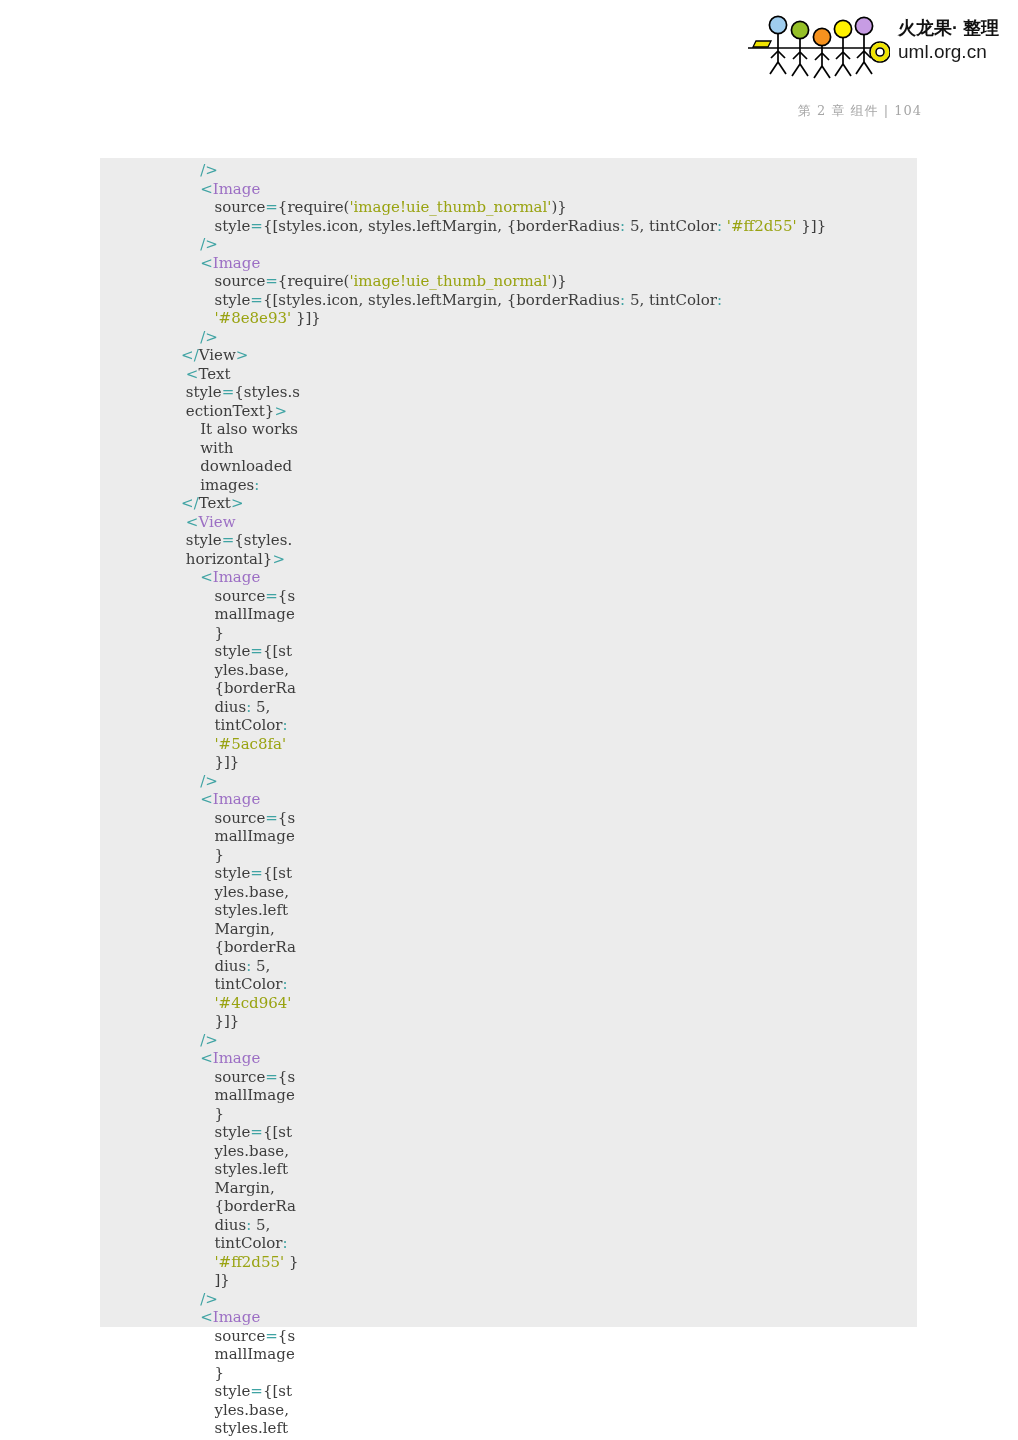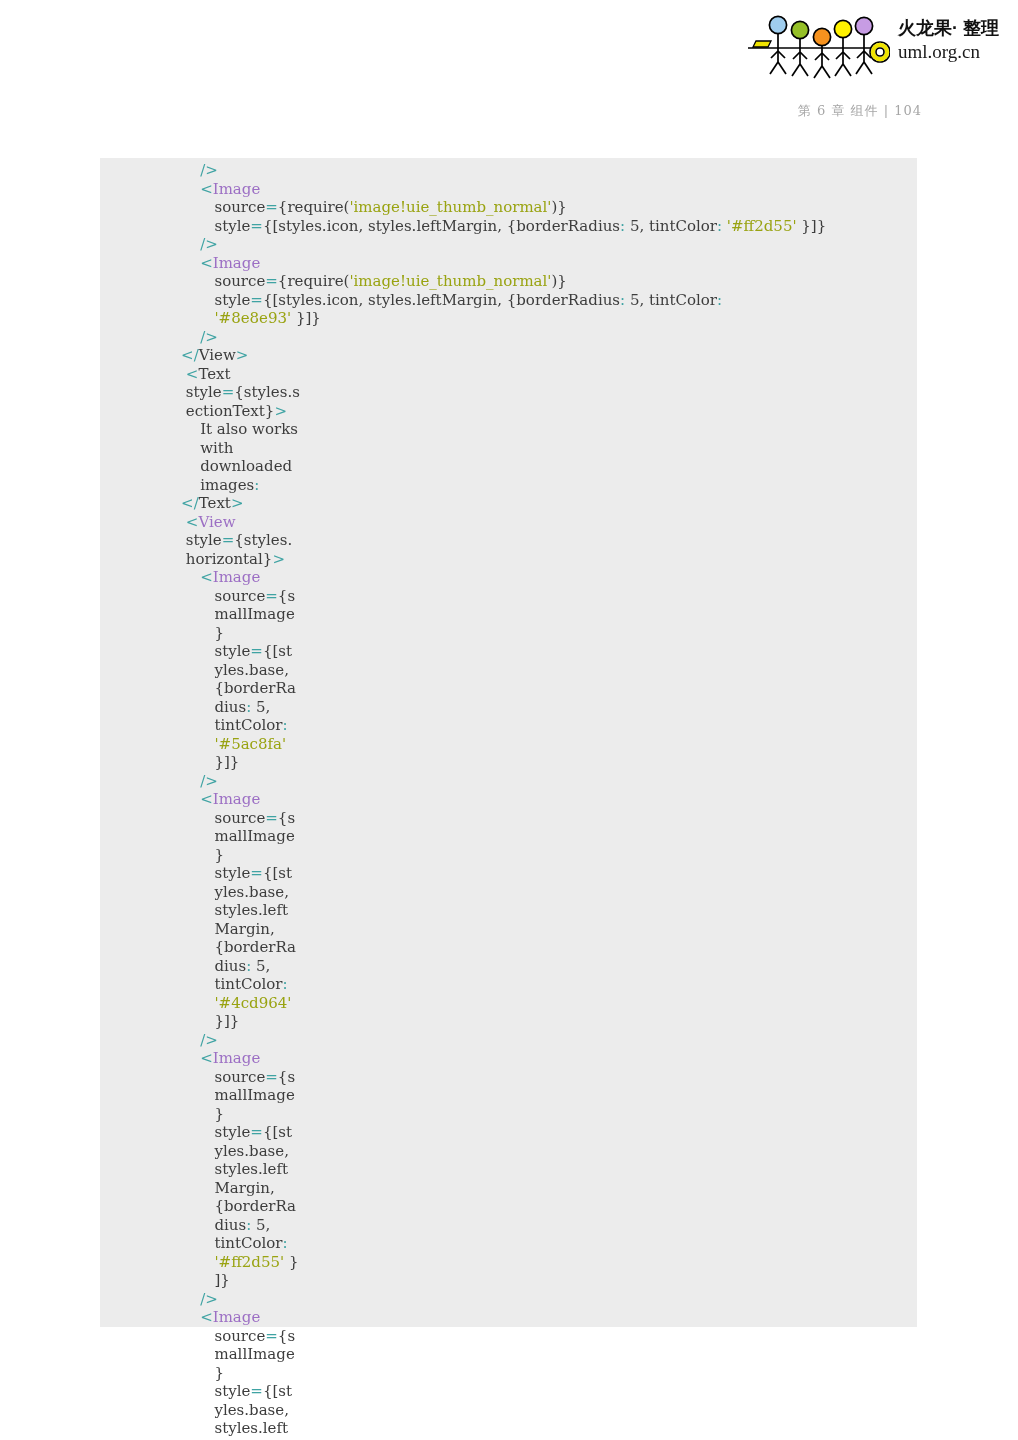"uml.org.cn" .brand-domain { font-family: Liberation Serif, serif -> Liberation Sans, sans-serif }
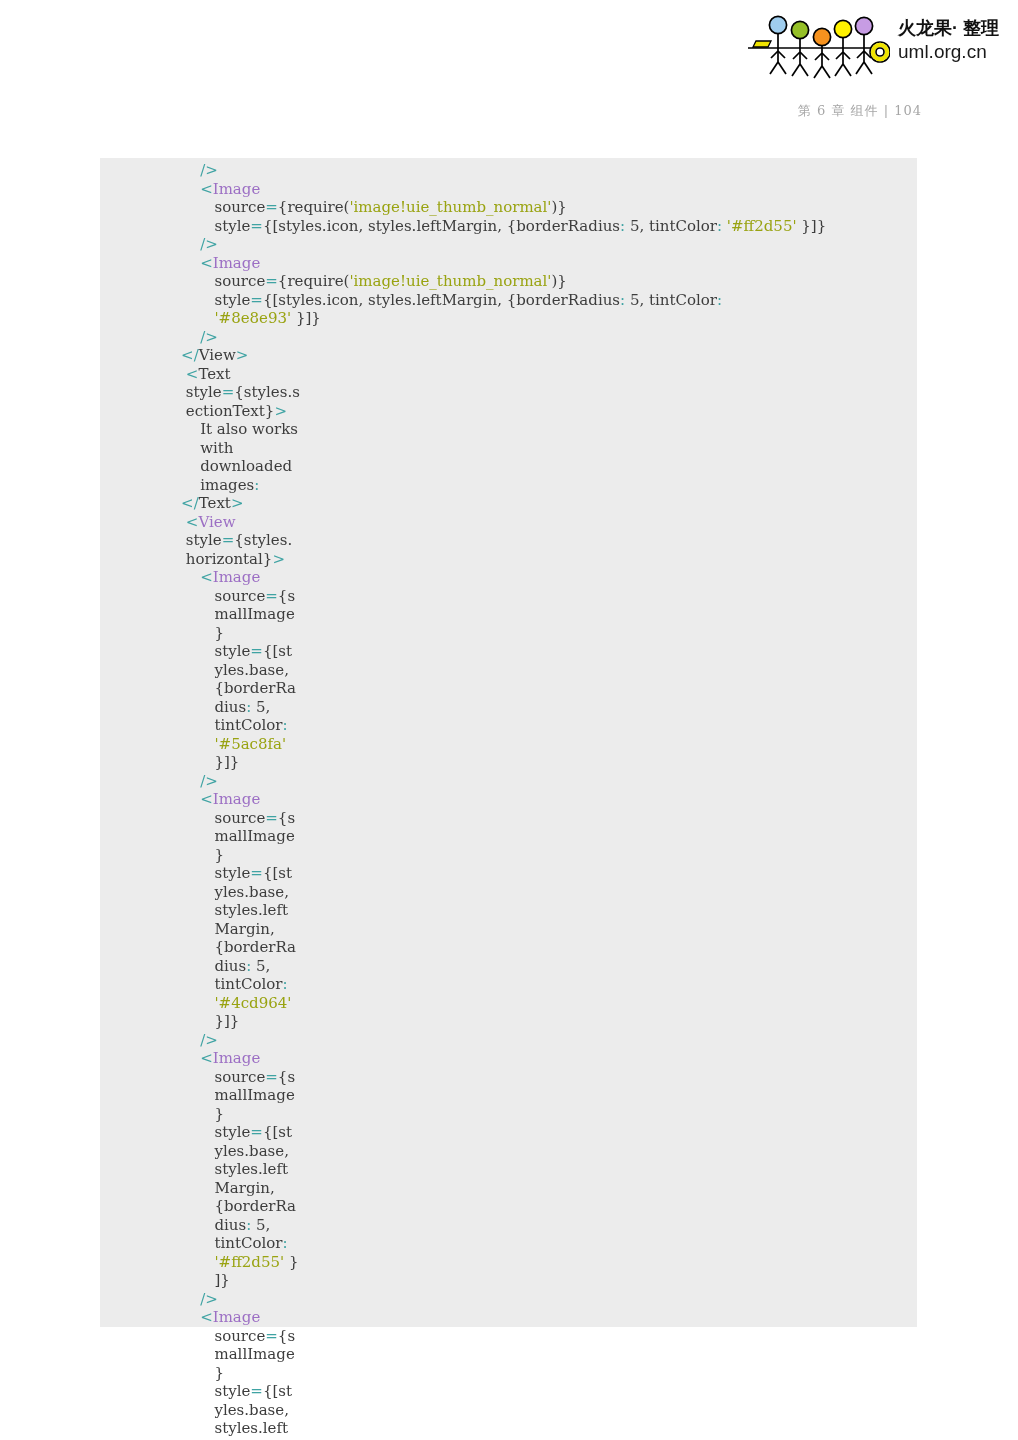"第 6 章 组件 |" div.page-info { text: 6 -> 2 }
